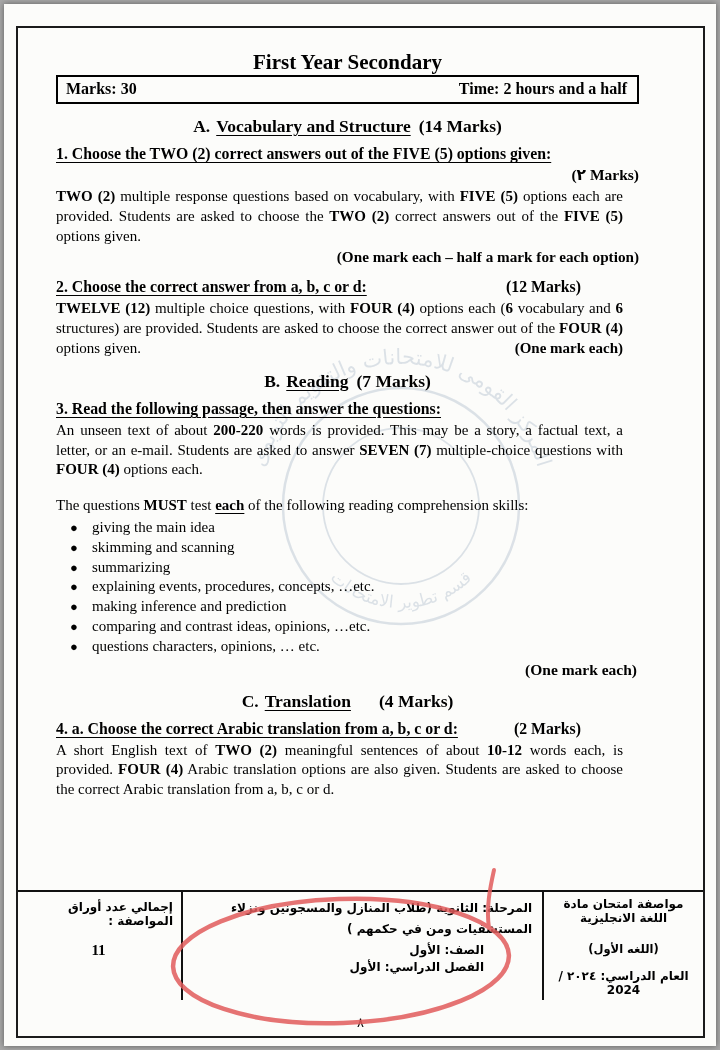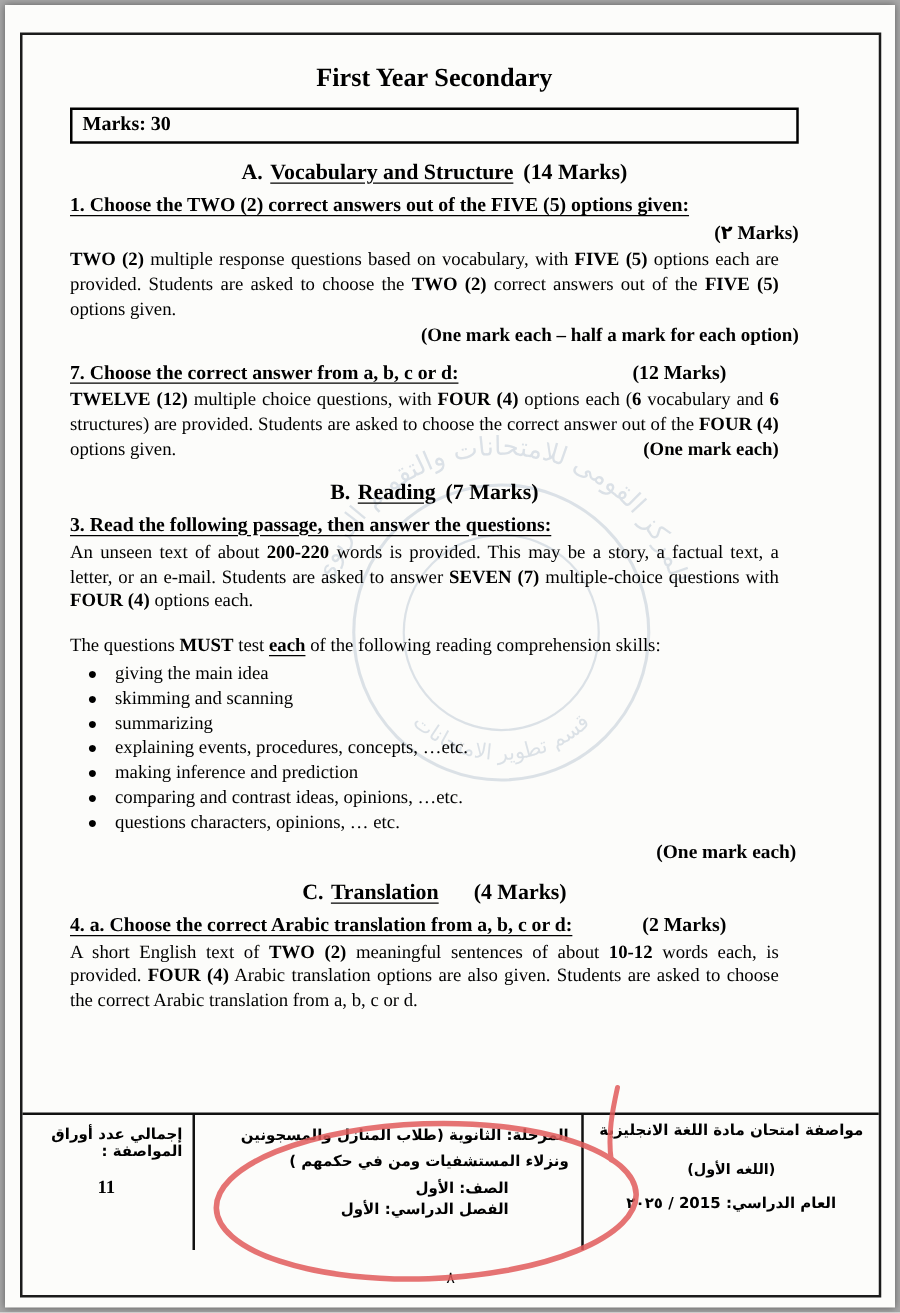"Marks: 30" .marks-bar { margin-top: 11px -> none }
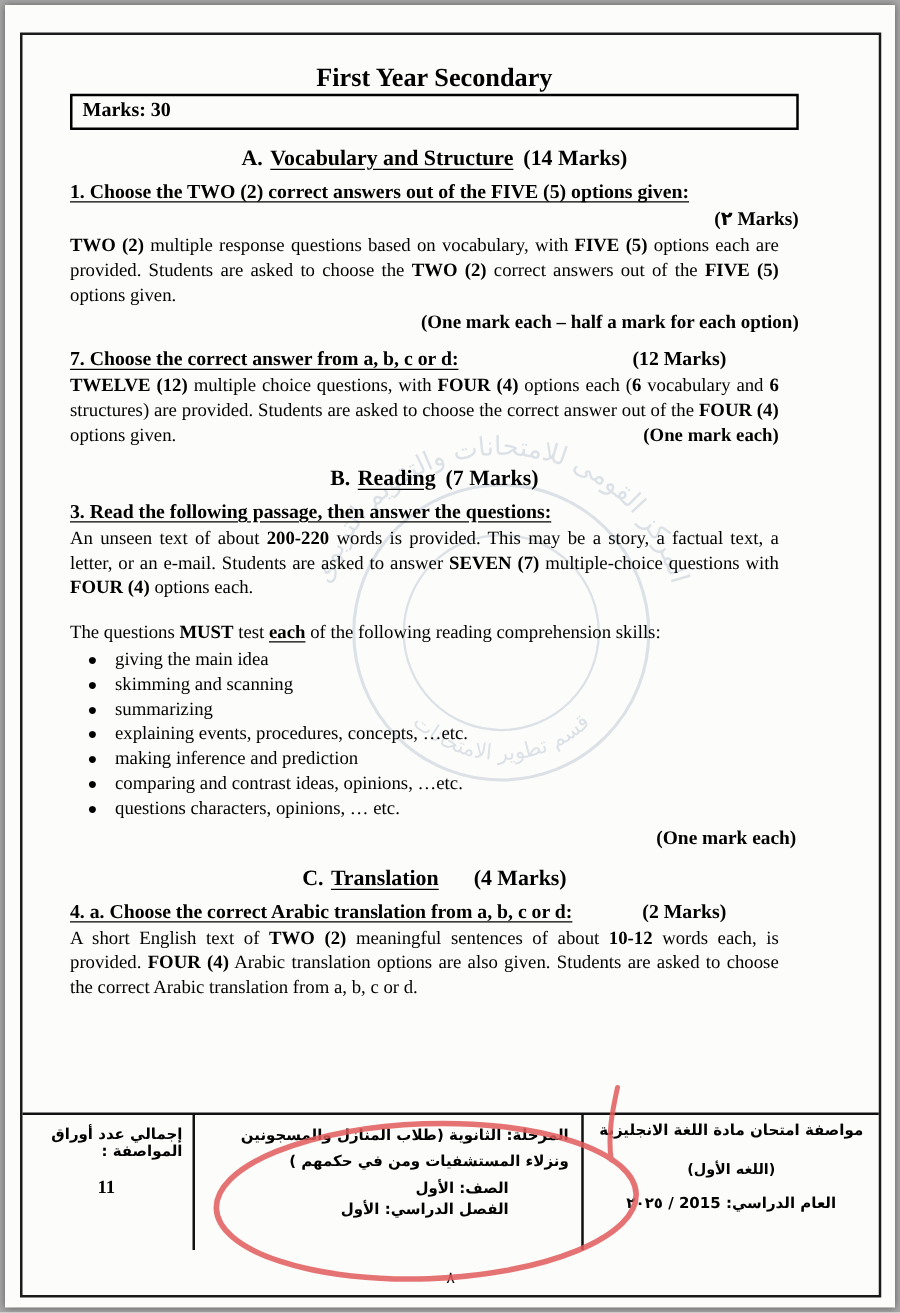"Time: 2 hours and a" span { html: none -> <span>Time: 2 hours and a half</span> }
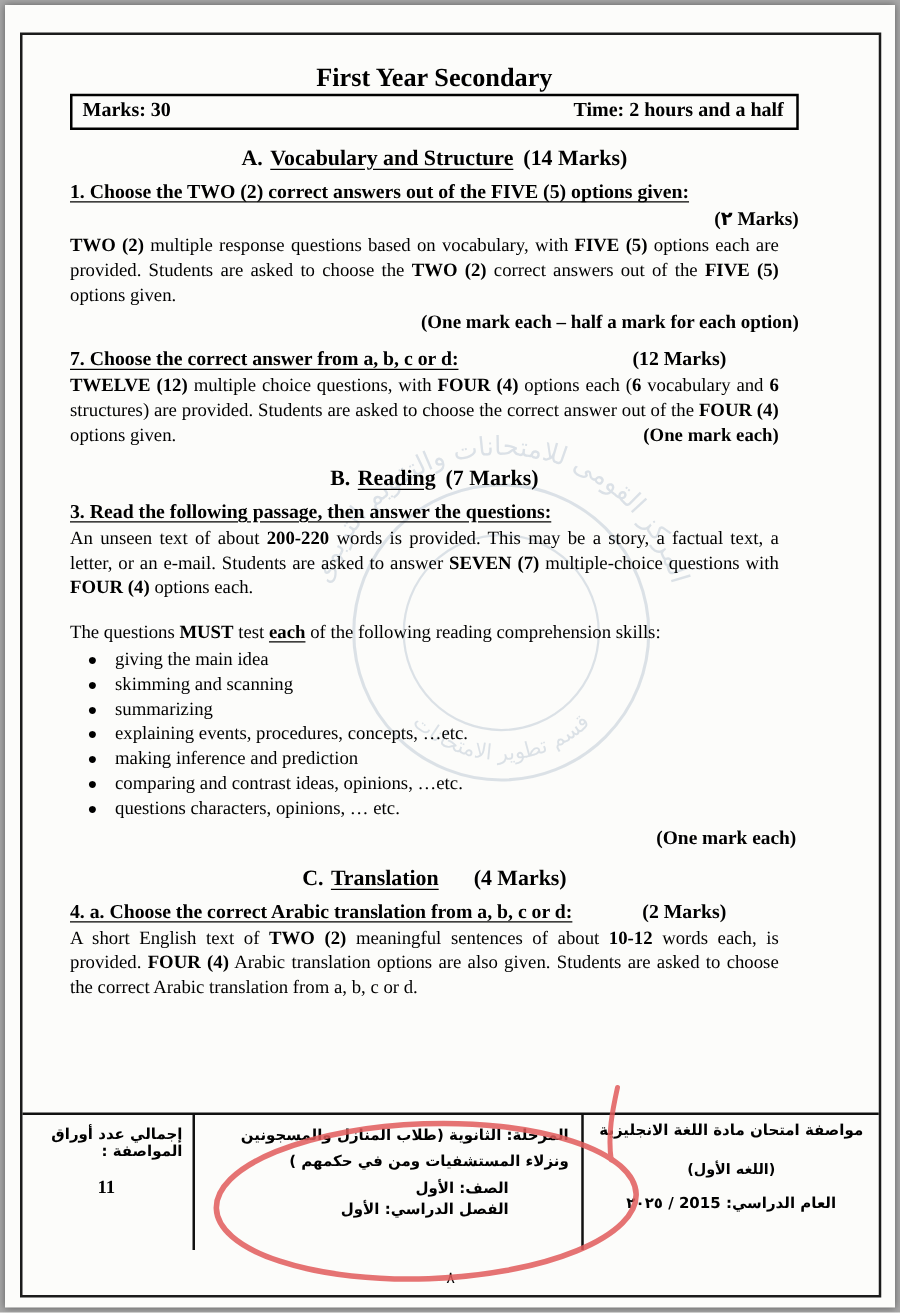"7. Choose the correct answer" span.u-full { text: 7 -> 2 }
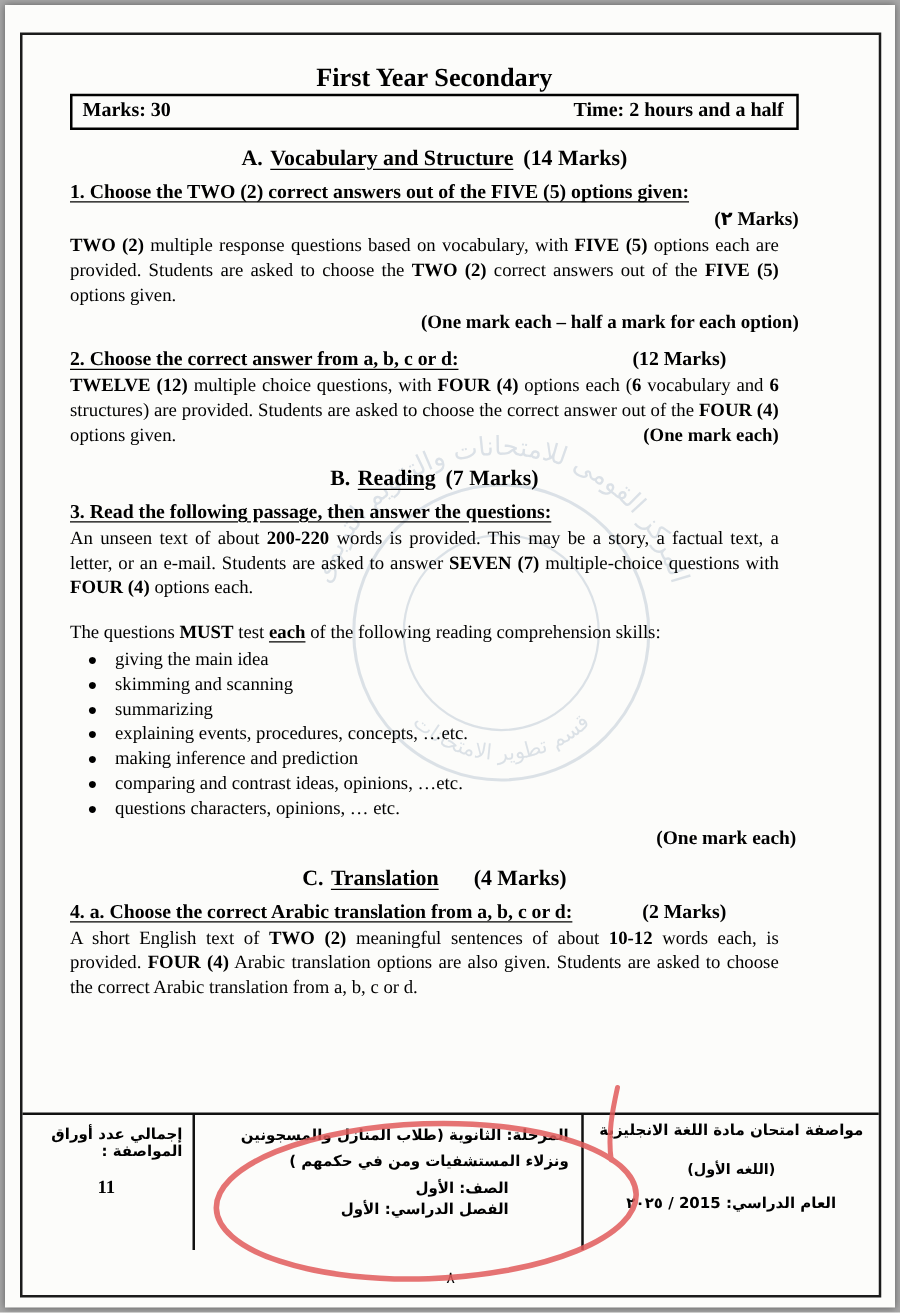"إجمالي عدد أوراق المواصفة :" .f-left { width: 136px -> 163px }
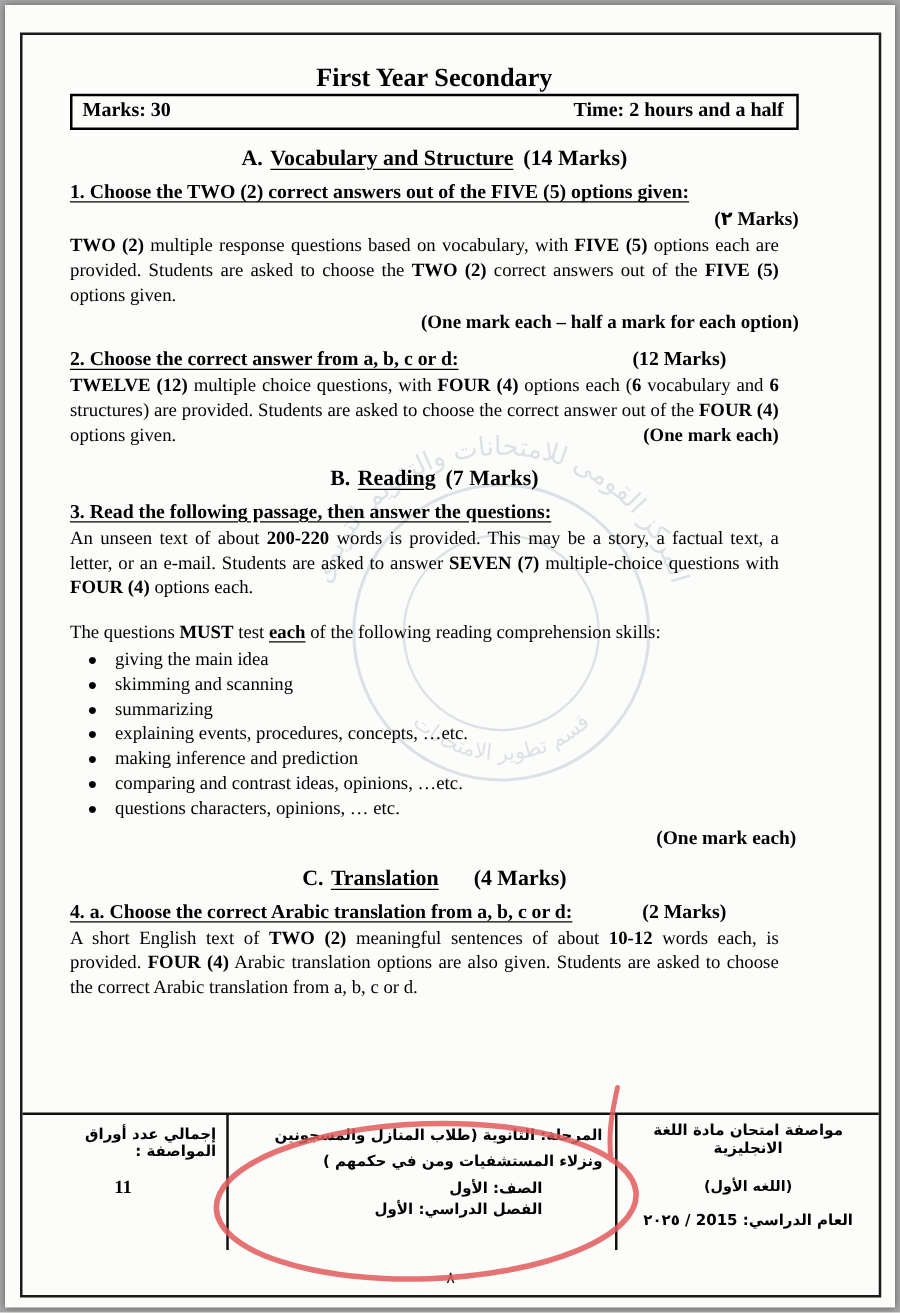"المرحلة: الثانوية (طلاب المنازل" .f-mid { width: 313px -> 363px }
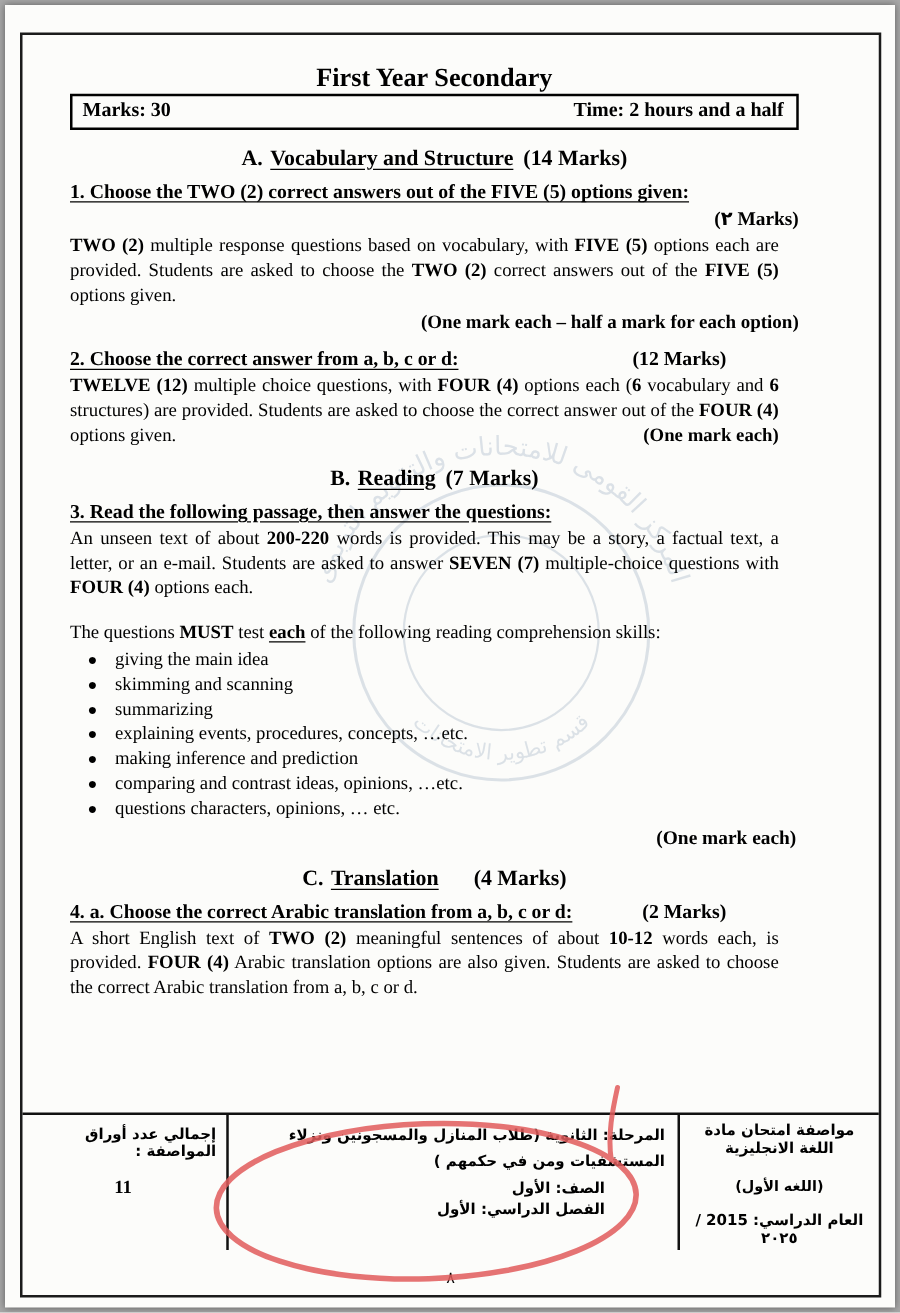"العام الدراسي: 2015 / ٢٠٢٥" div.f-r3 { text: 2015 / ٢٠٢٥ -> ٢٠٢٤ / 2024 }
